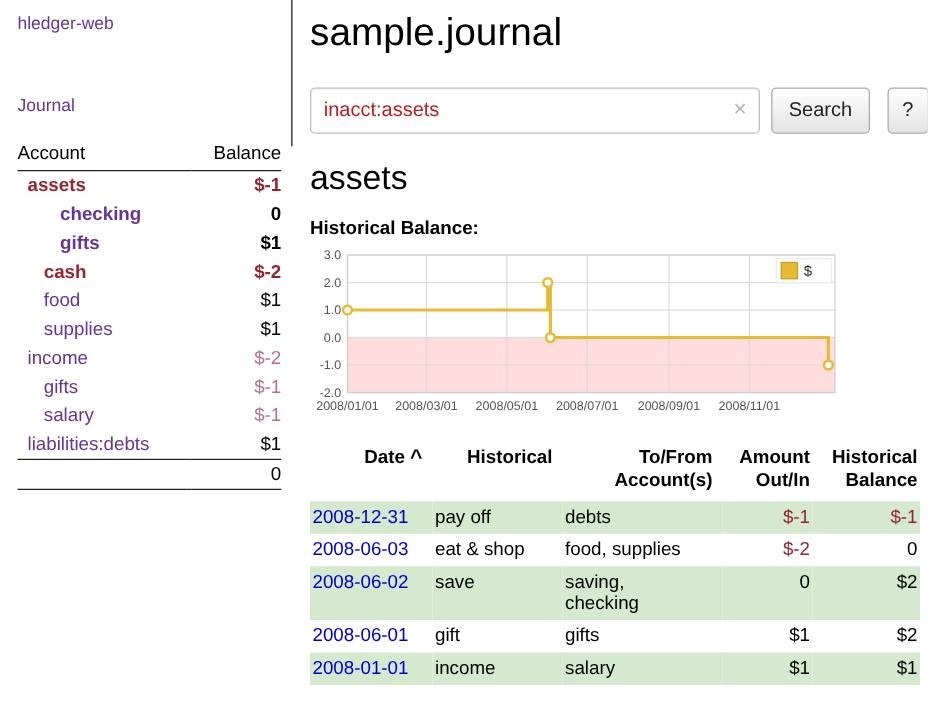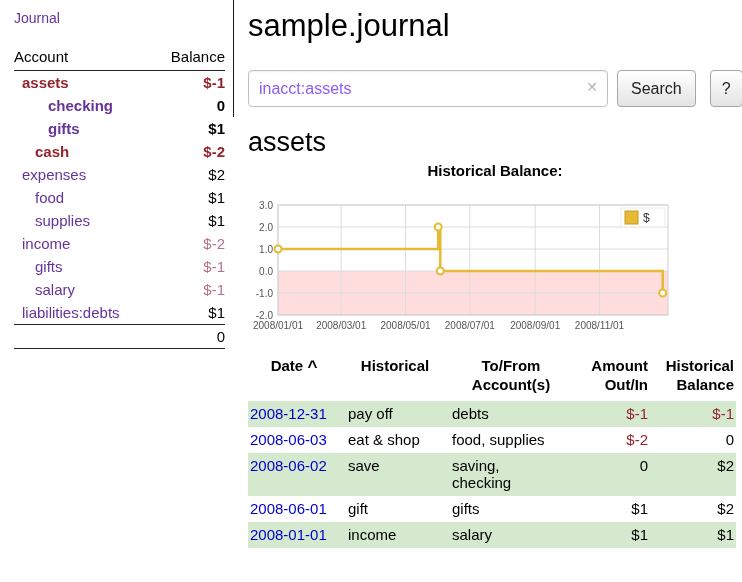"hledger-web" a.app-title { html: none -> <a>hledger-web</a> }
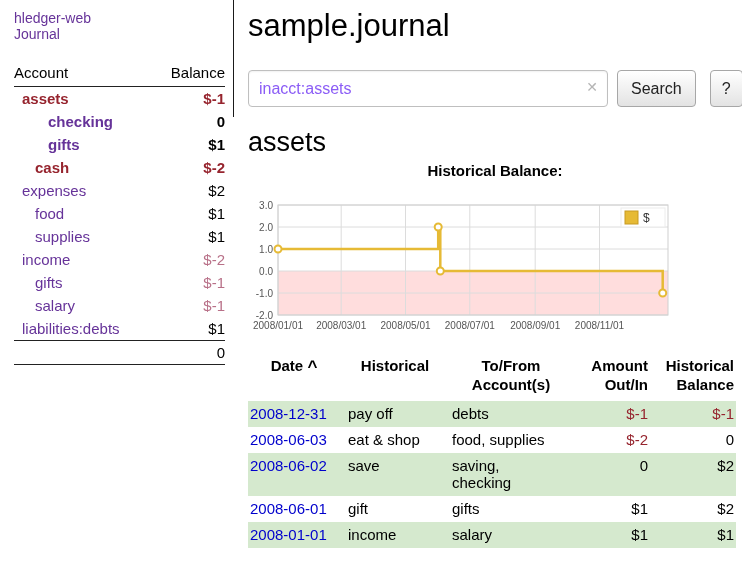"Journal" .journal-link { margin-top: none -> 50px }
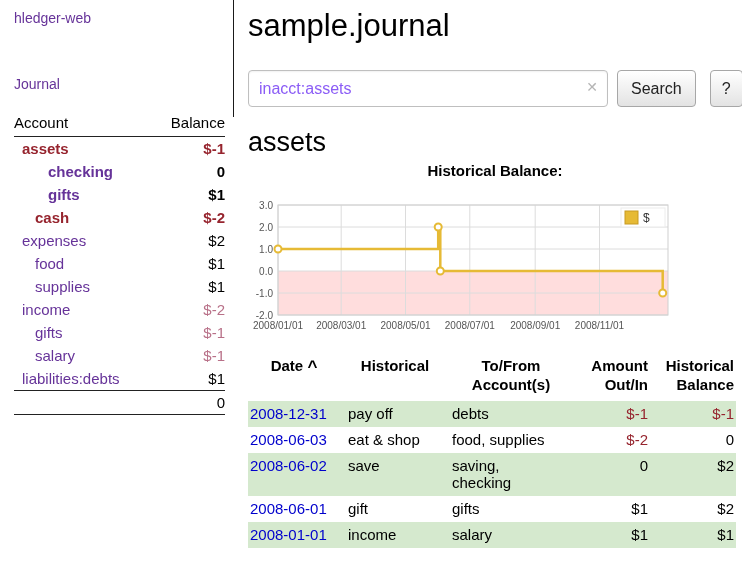"inacct:assets" .search-input { color: #8b5cf6 -> #b91c1c }
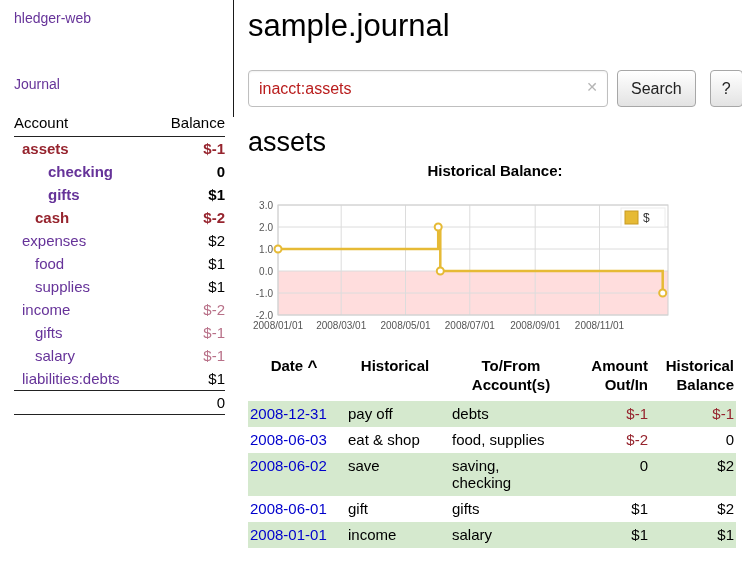"Historical Balance:" .chart-title { margin-top: 4px -> 16px; text-align: center -> none }
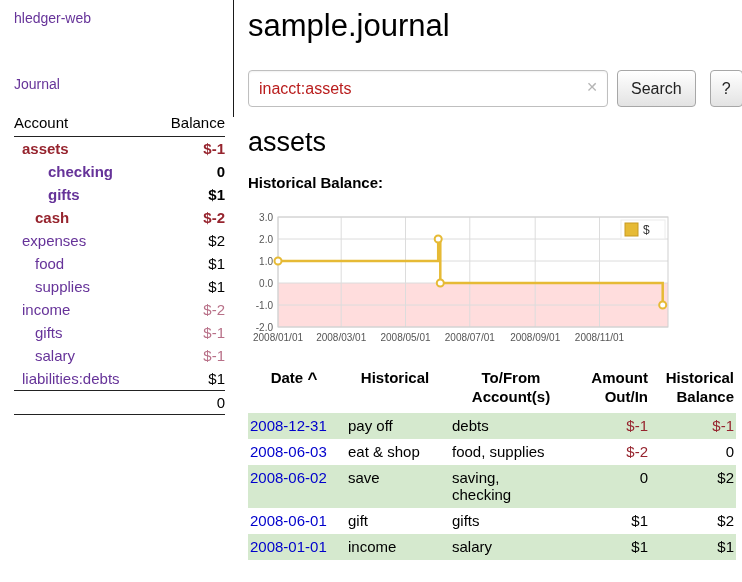"3.0" .chart-mount { margin-top: 20px -> 7px }
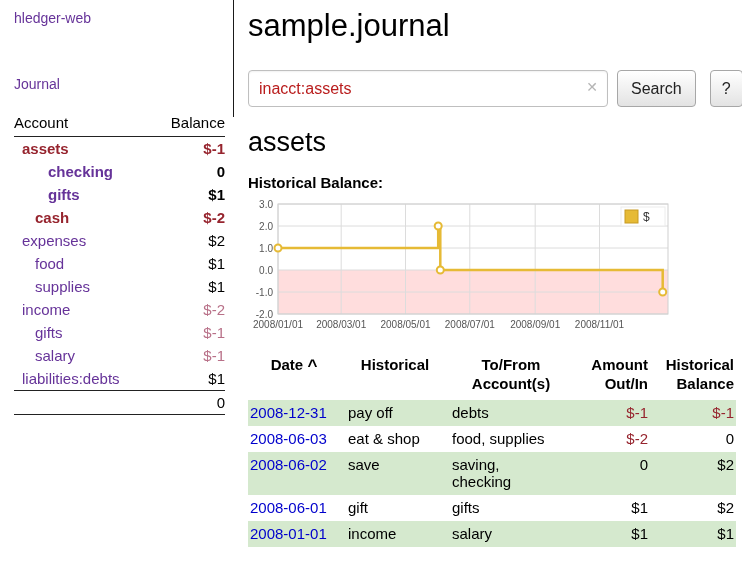"expenses" tr { html: <tr> <td><a>expenses</a></td> <td>$2</td> </tr> -> none }
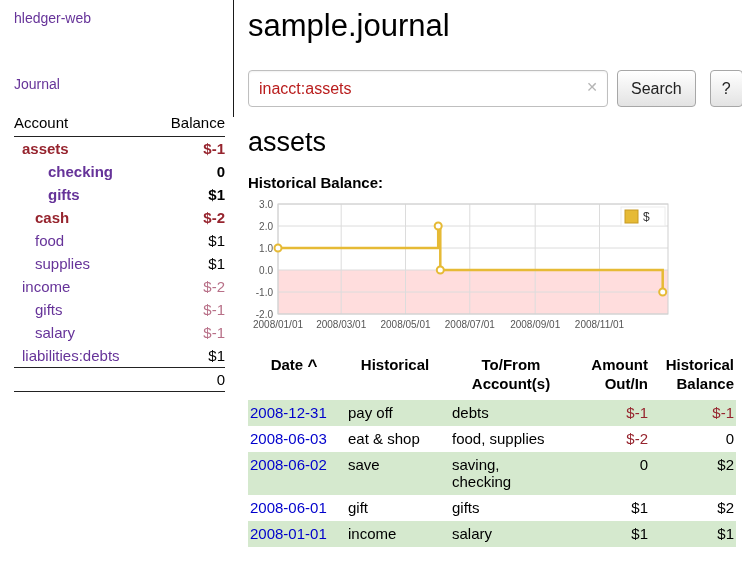"Date ^" .register th { text-align: center -> right }
